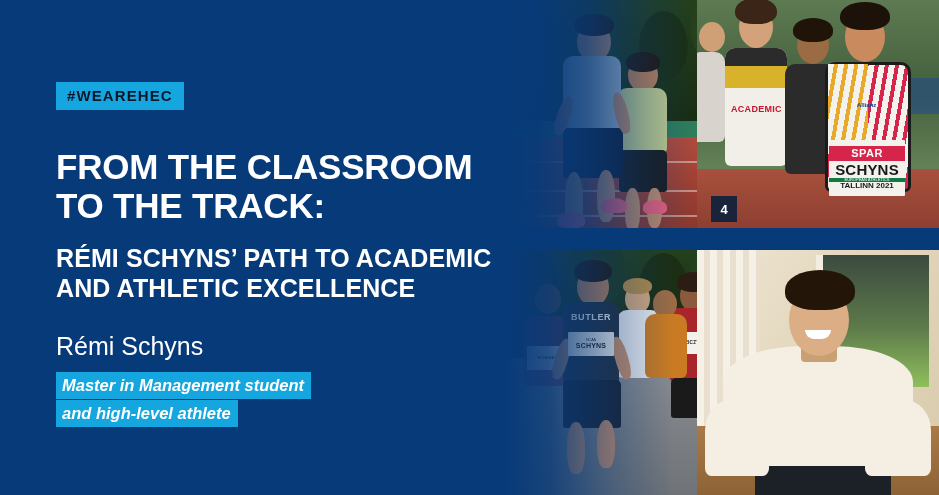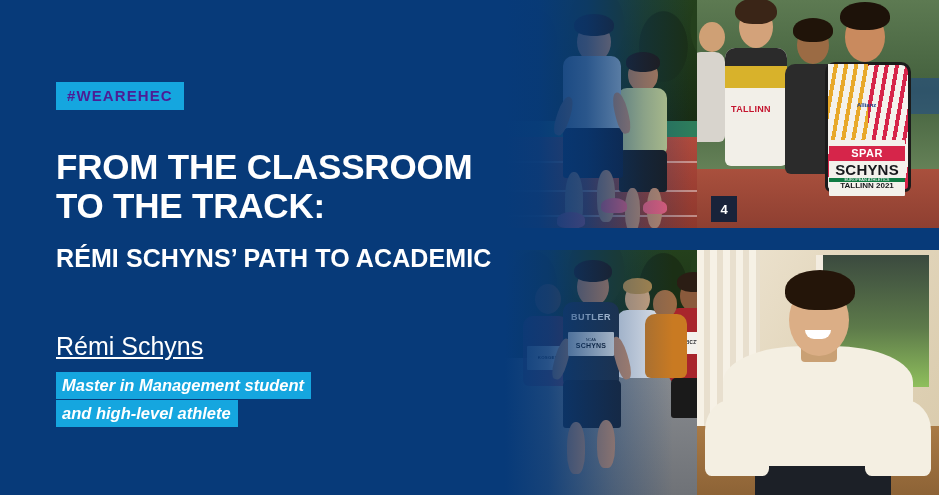"#WEAREHEC" .tag { color: #4c1d95 -> #0f172a }
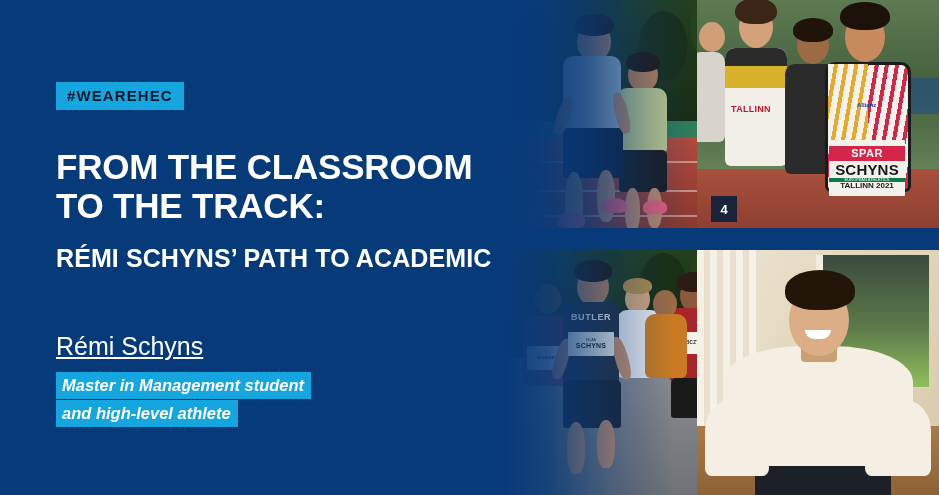"TALLINN" div { text: TALLINN -> ACADEMIC }
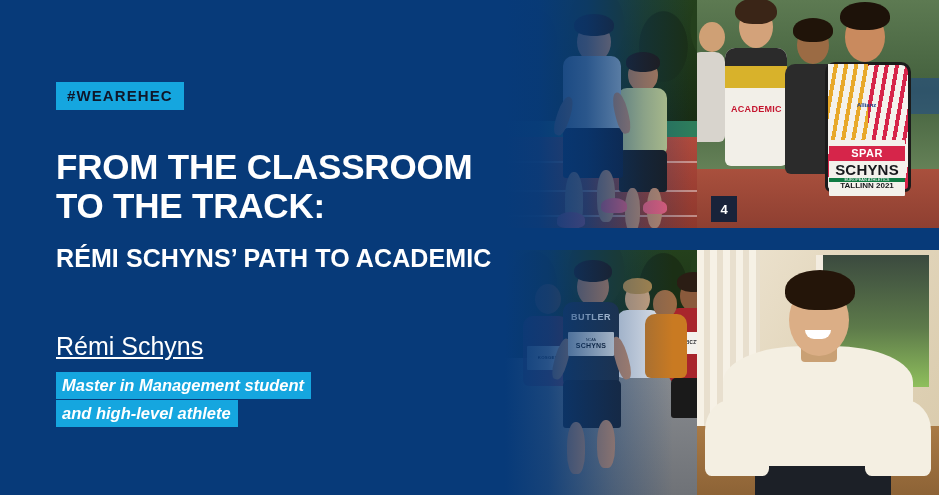"AND ATHLETIC EXCELLENCE" div { html: none -> <div>AND ATHLETIC EXCELLENCE</div> }
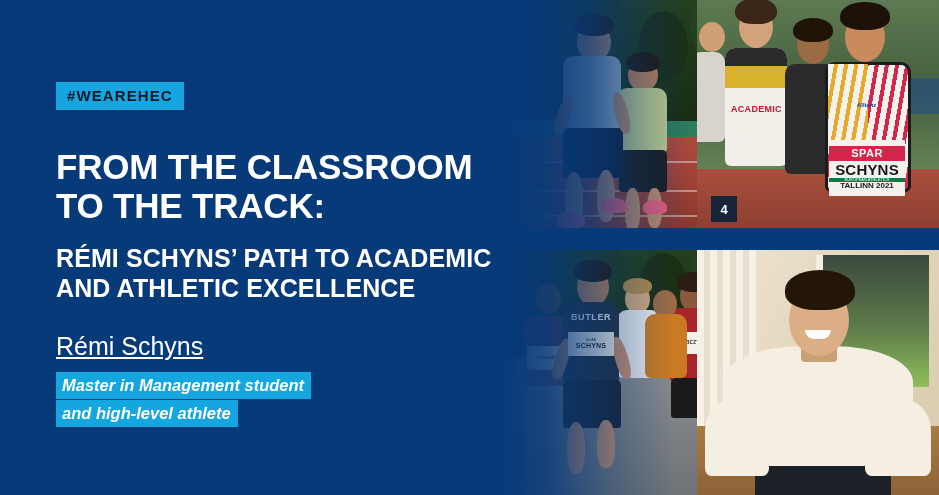"Rémi Schyns" .author { text-decoration: underline -> none }
